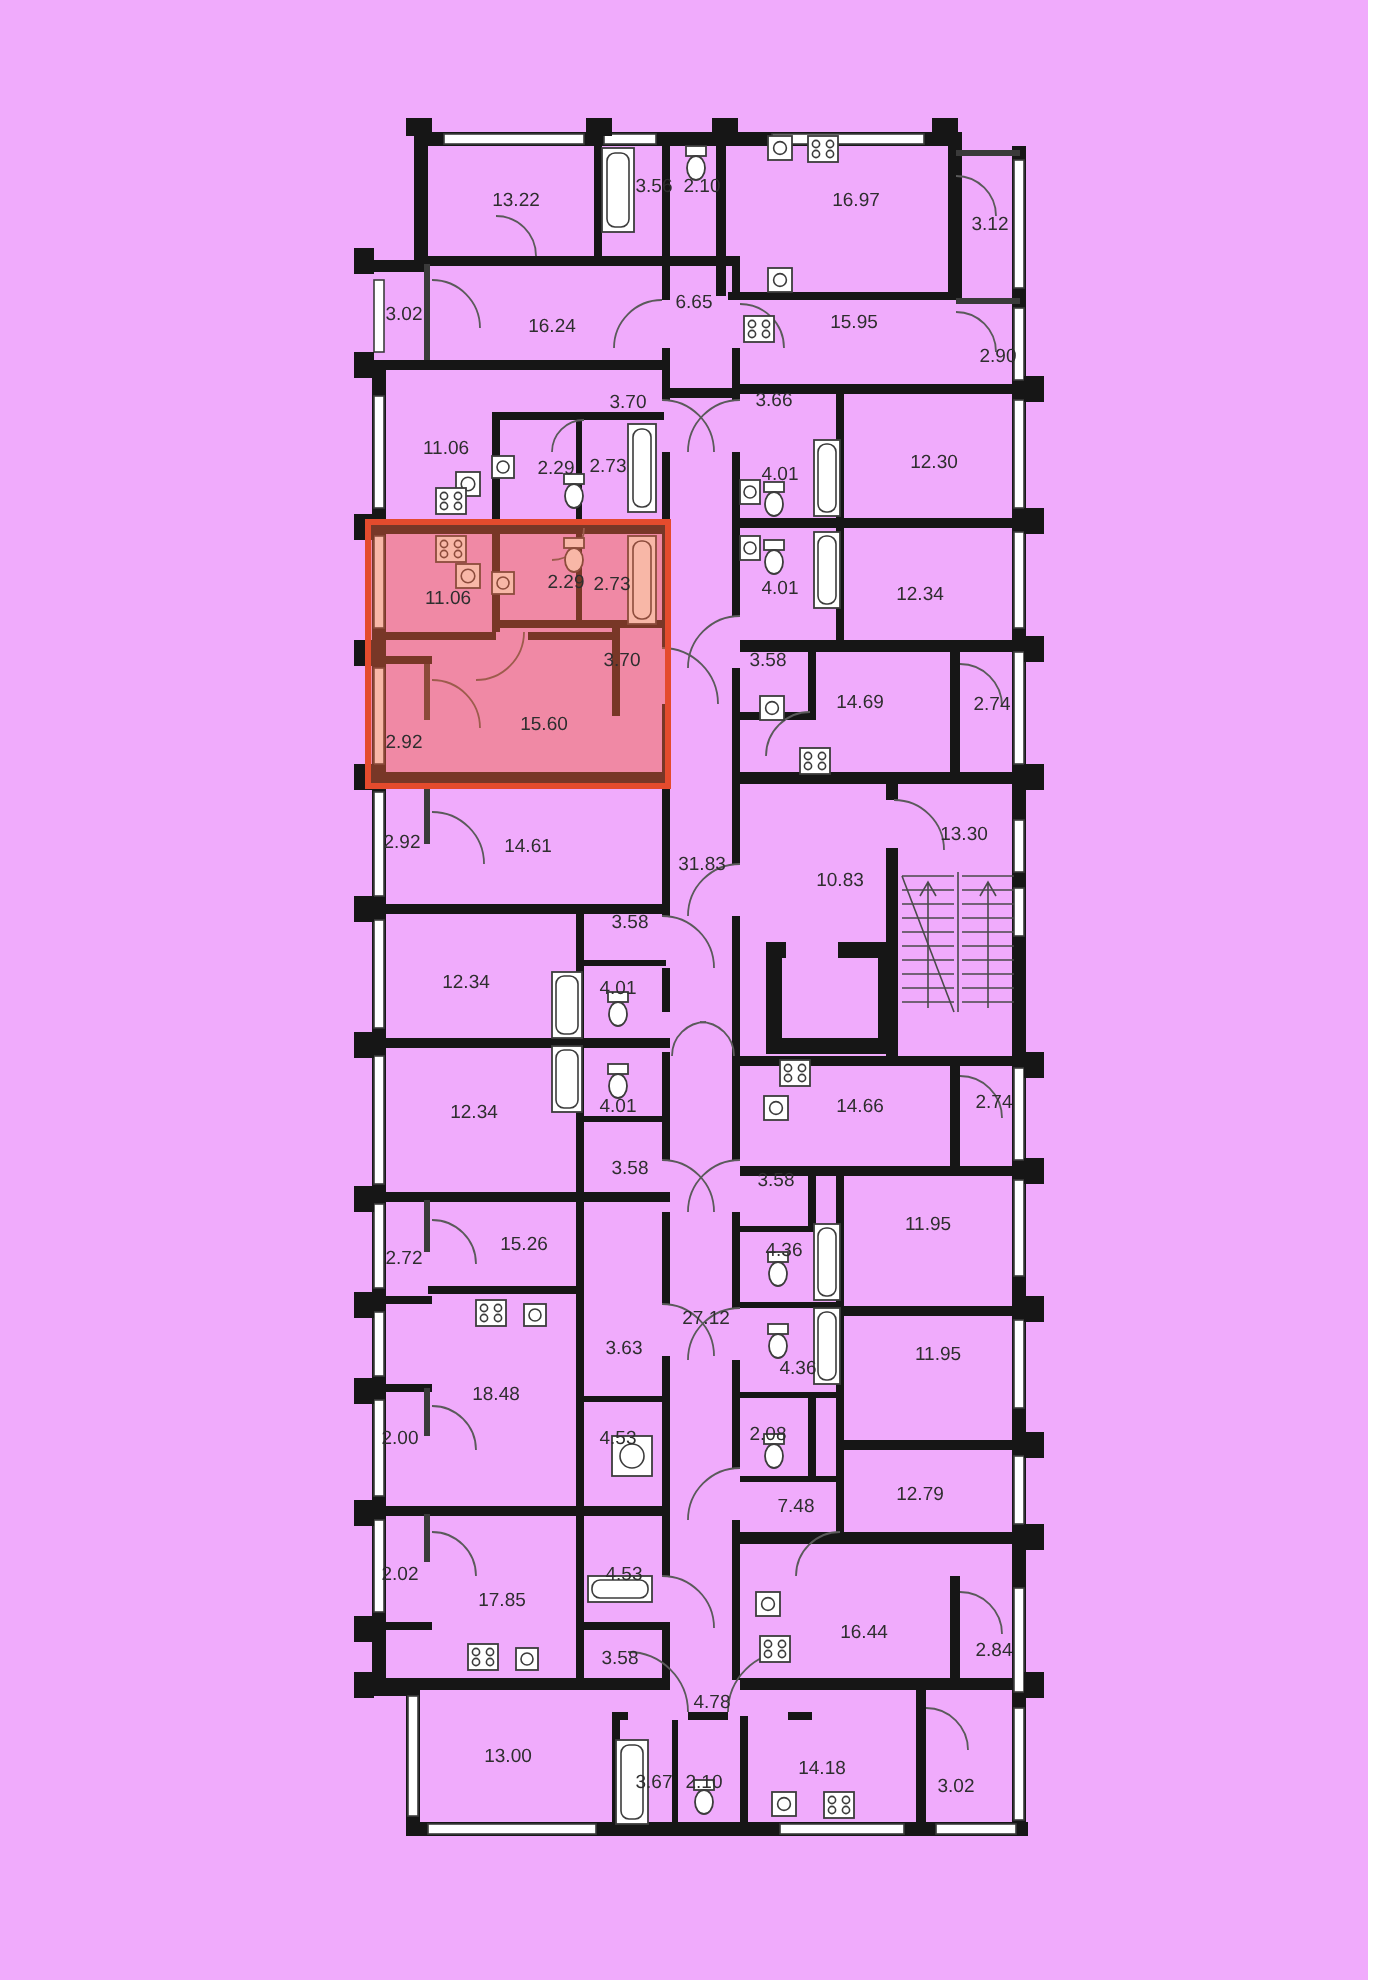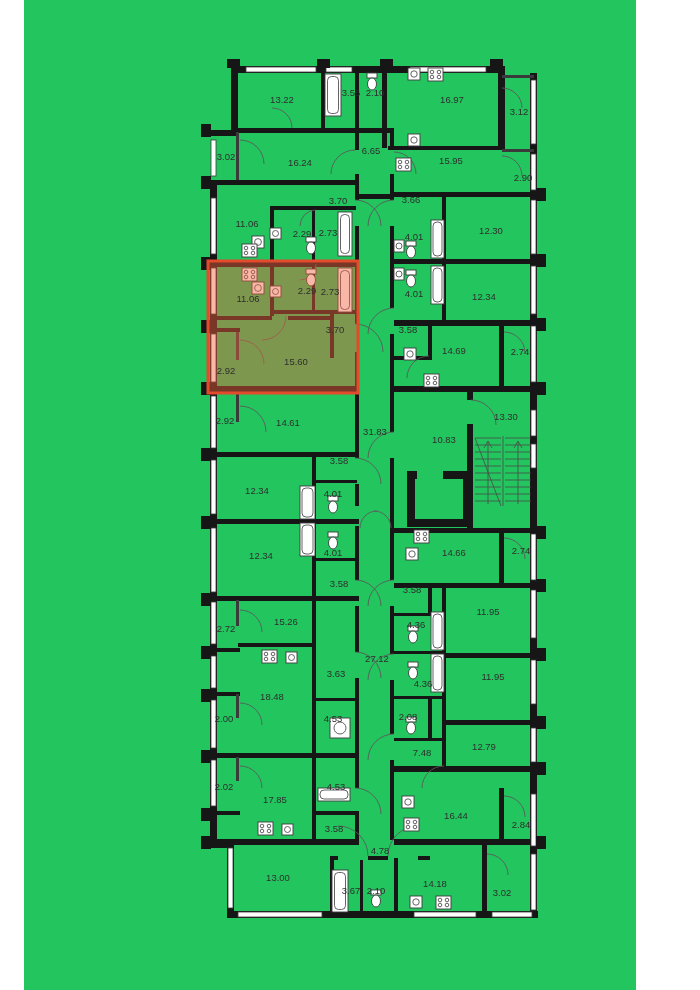"13.22" #stage { background: #22c55e -> #f0abfc; margin-left: 24px -> none; width: 612px -> 684px }
